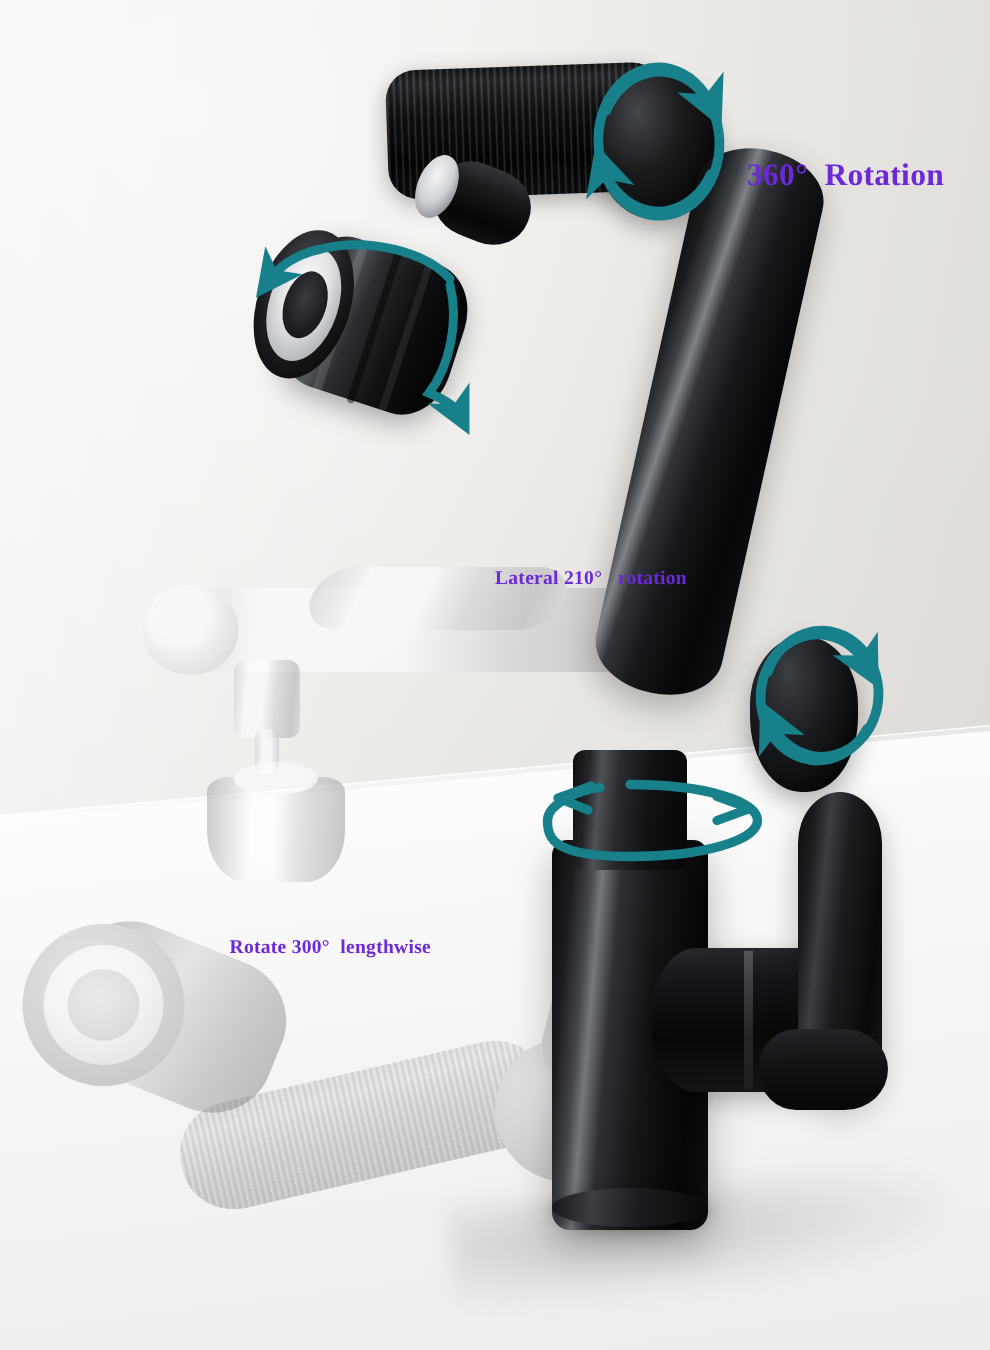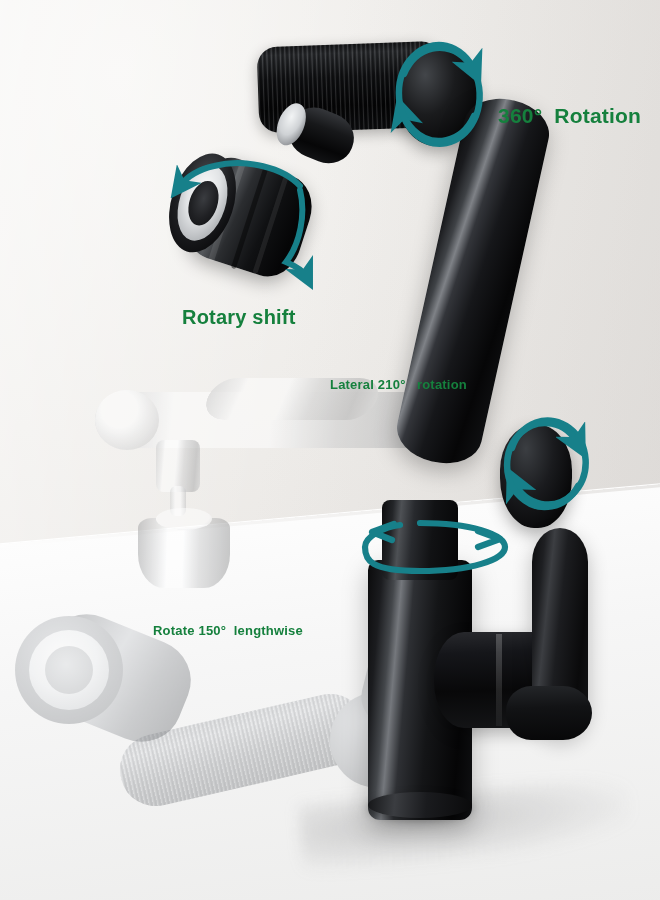"360° Rotation" .label { color: #15803d -> #6d28d9; font-family: Liberation Sans, sans-serif -> Liberation Serif, serif }
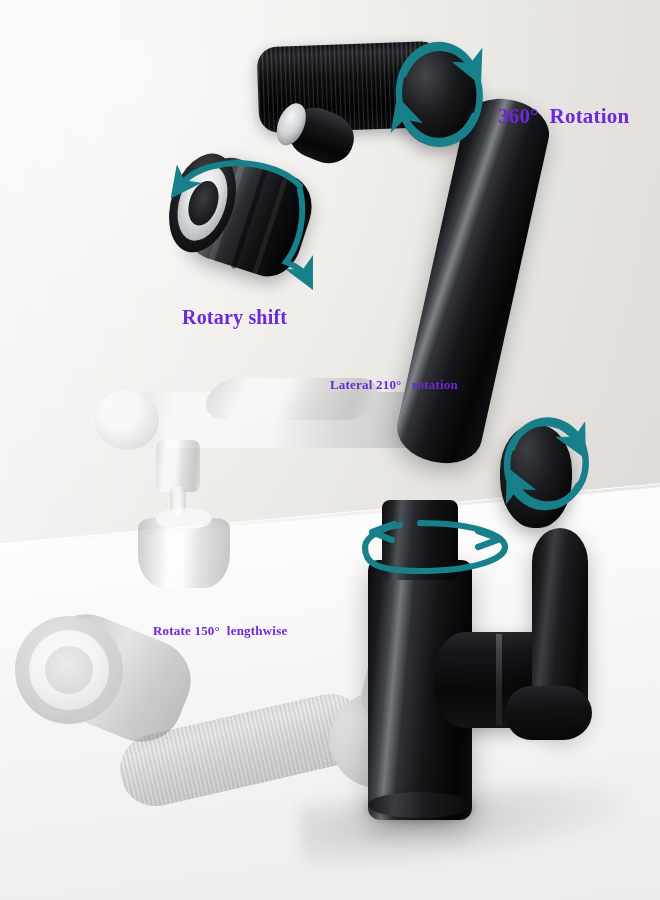"Rotary shift" div.label { html: <div>Rotary shift</div> -> none }
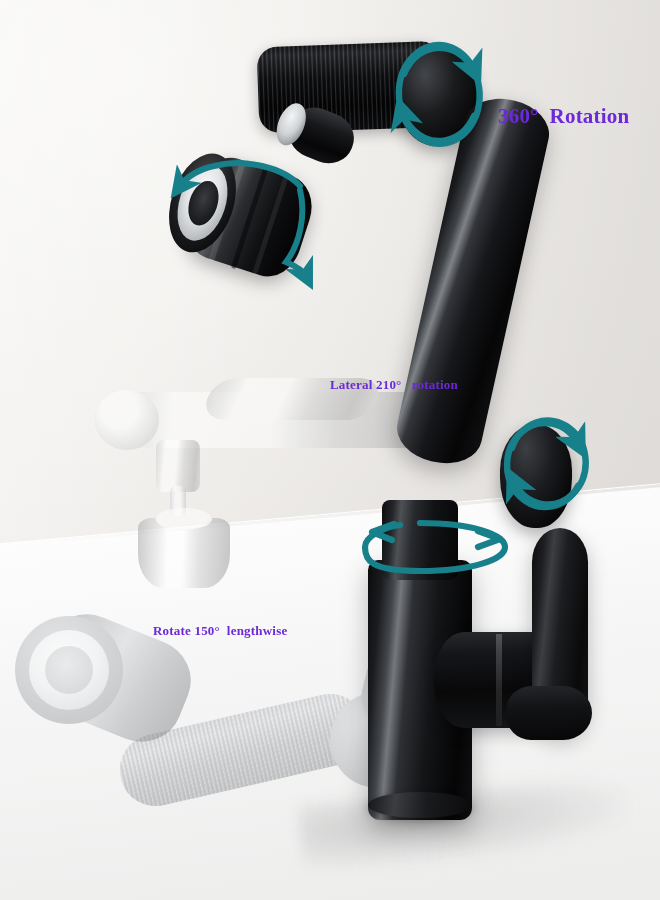"Rotate 150° lengthwise" div.label { text: 150 -> 300 }
